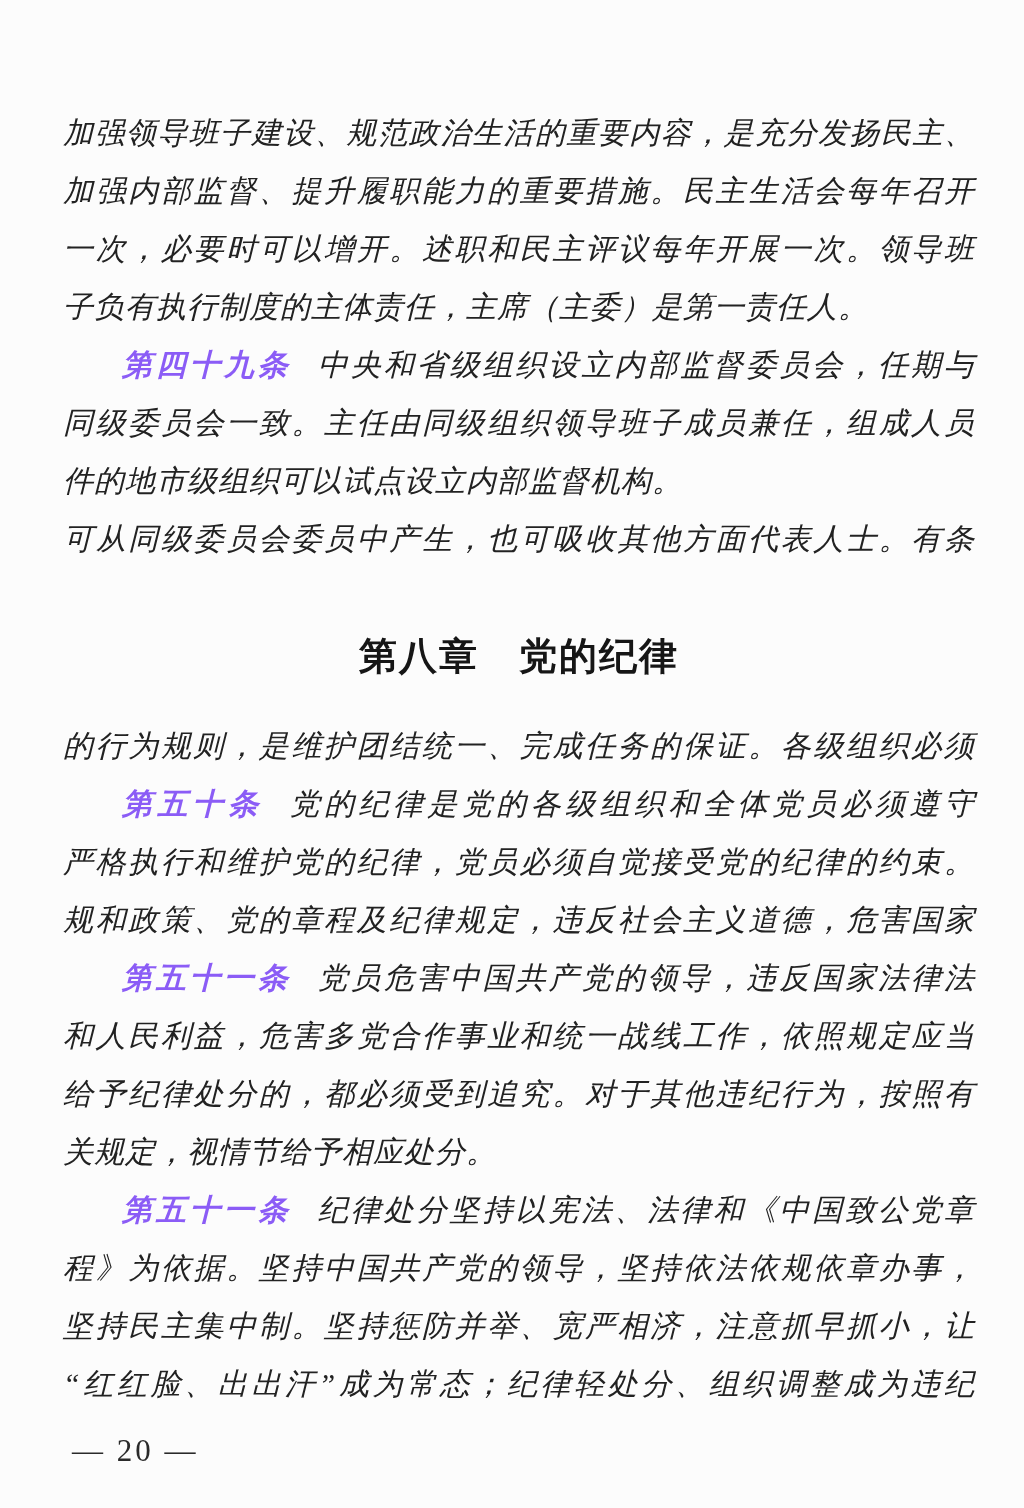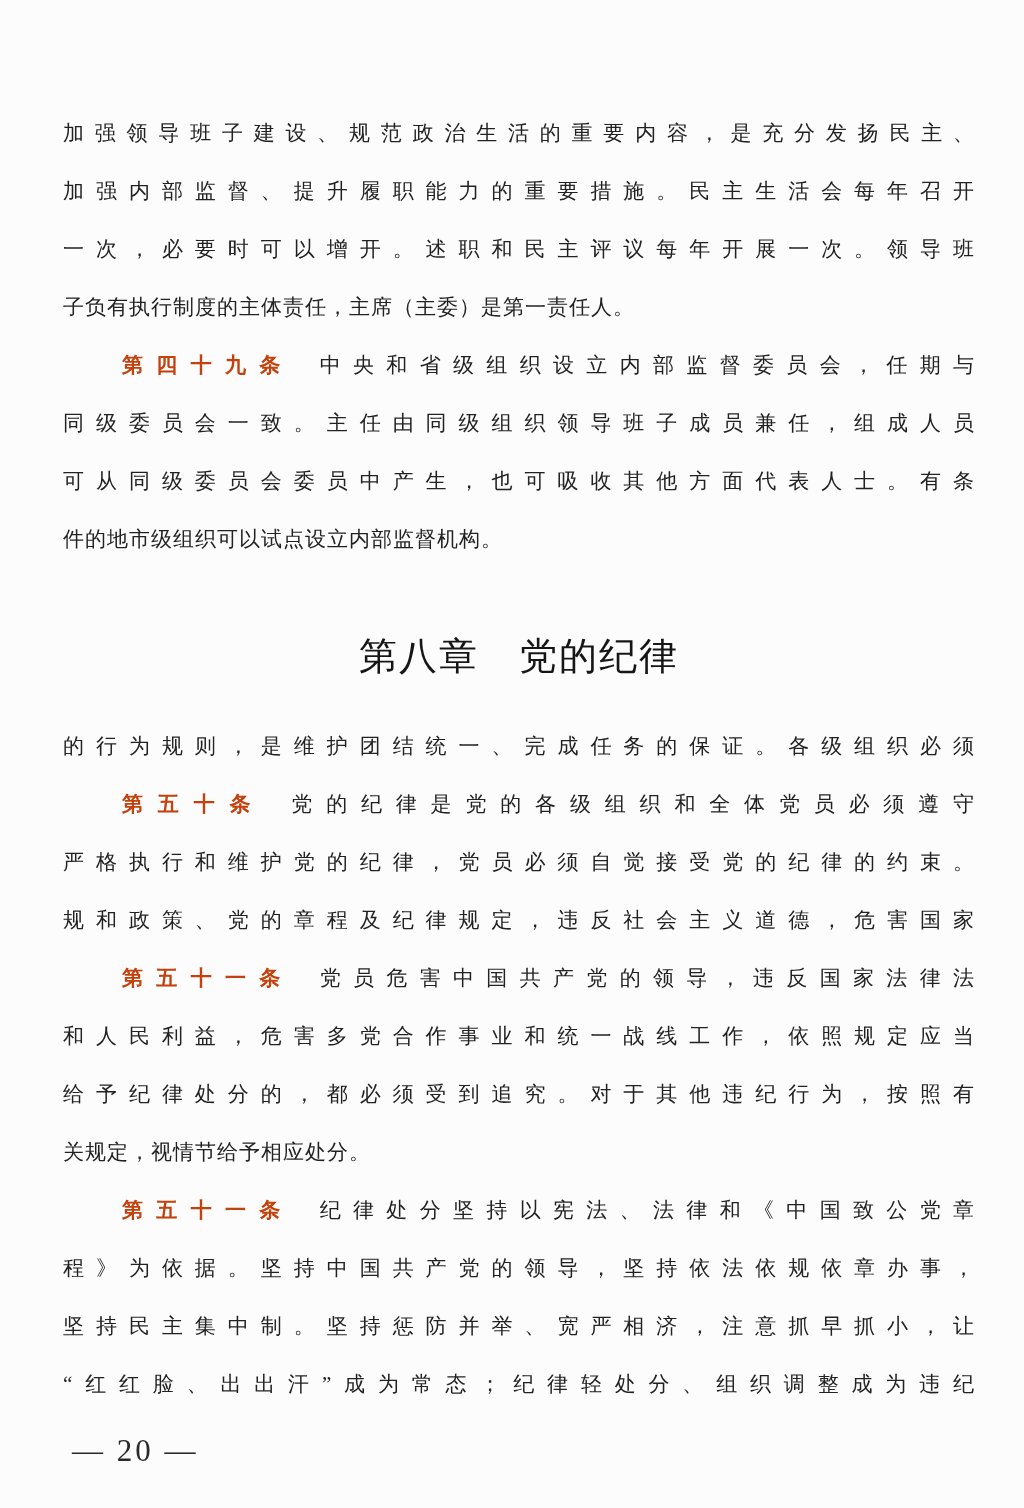"加强领导班子建设、规范政治生活的重要内容，是充分发扬民主、" .tline { font-size: 21px -> 30px; font-style: none -> italic }
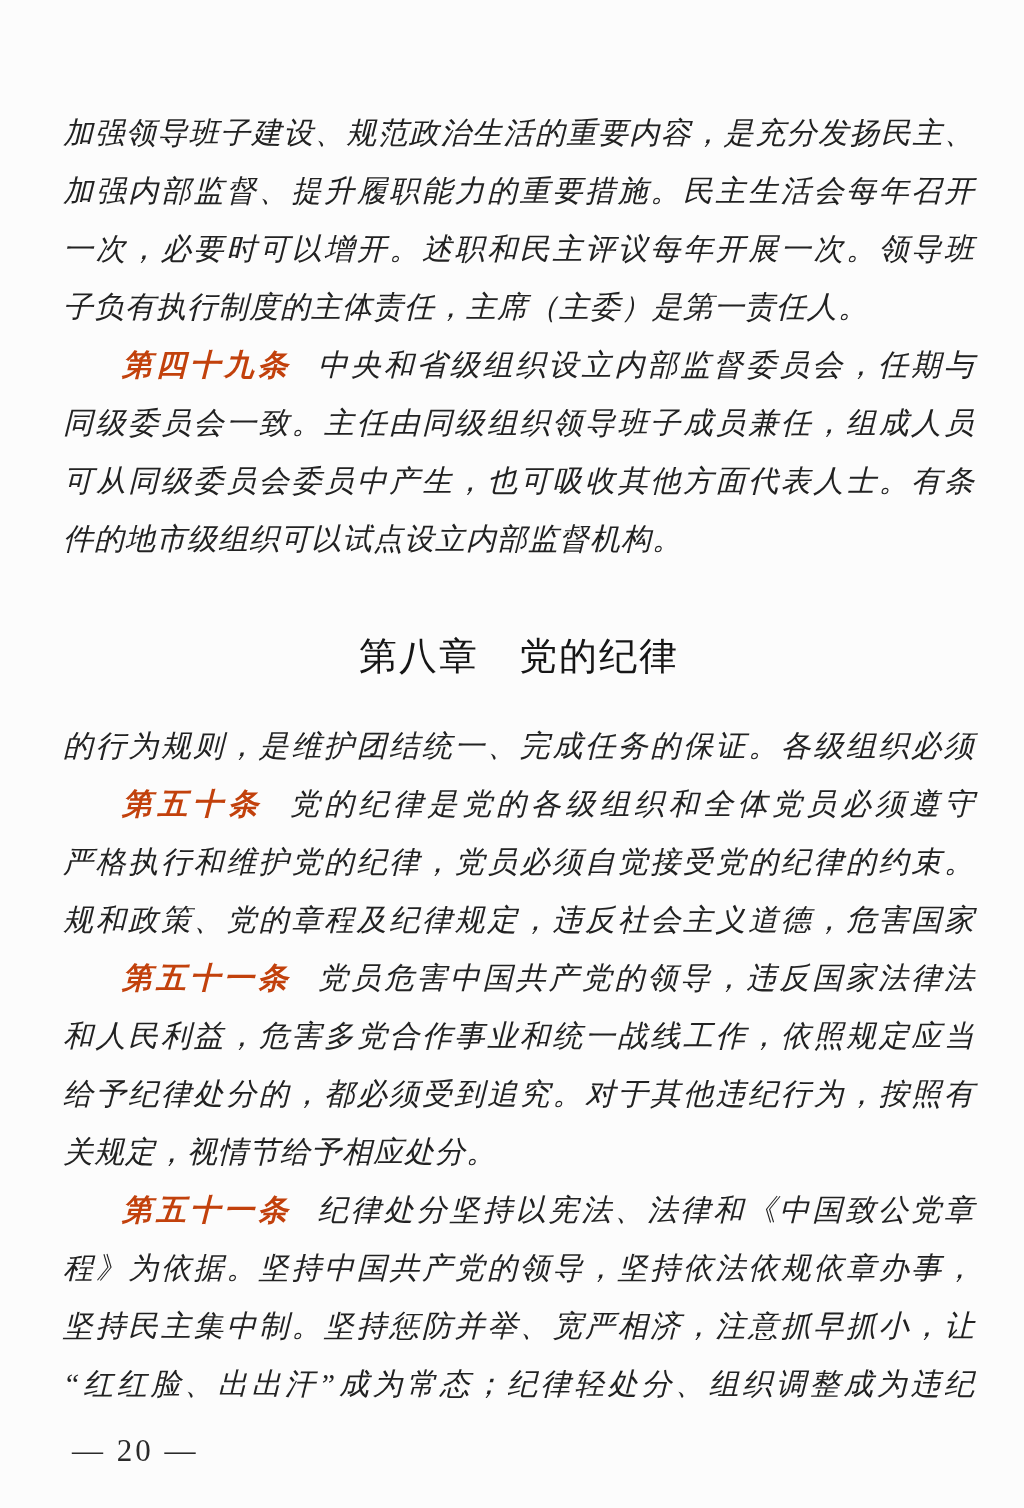"第四十九条" .term { color: #c2410c -> #8b5cf6 }
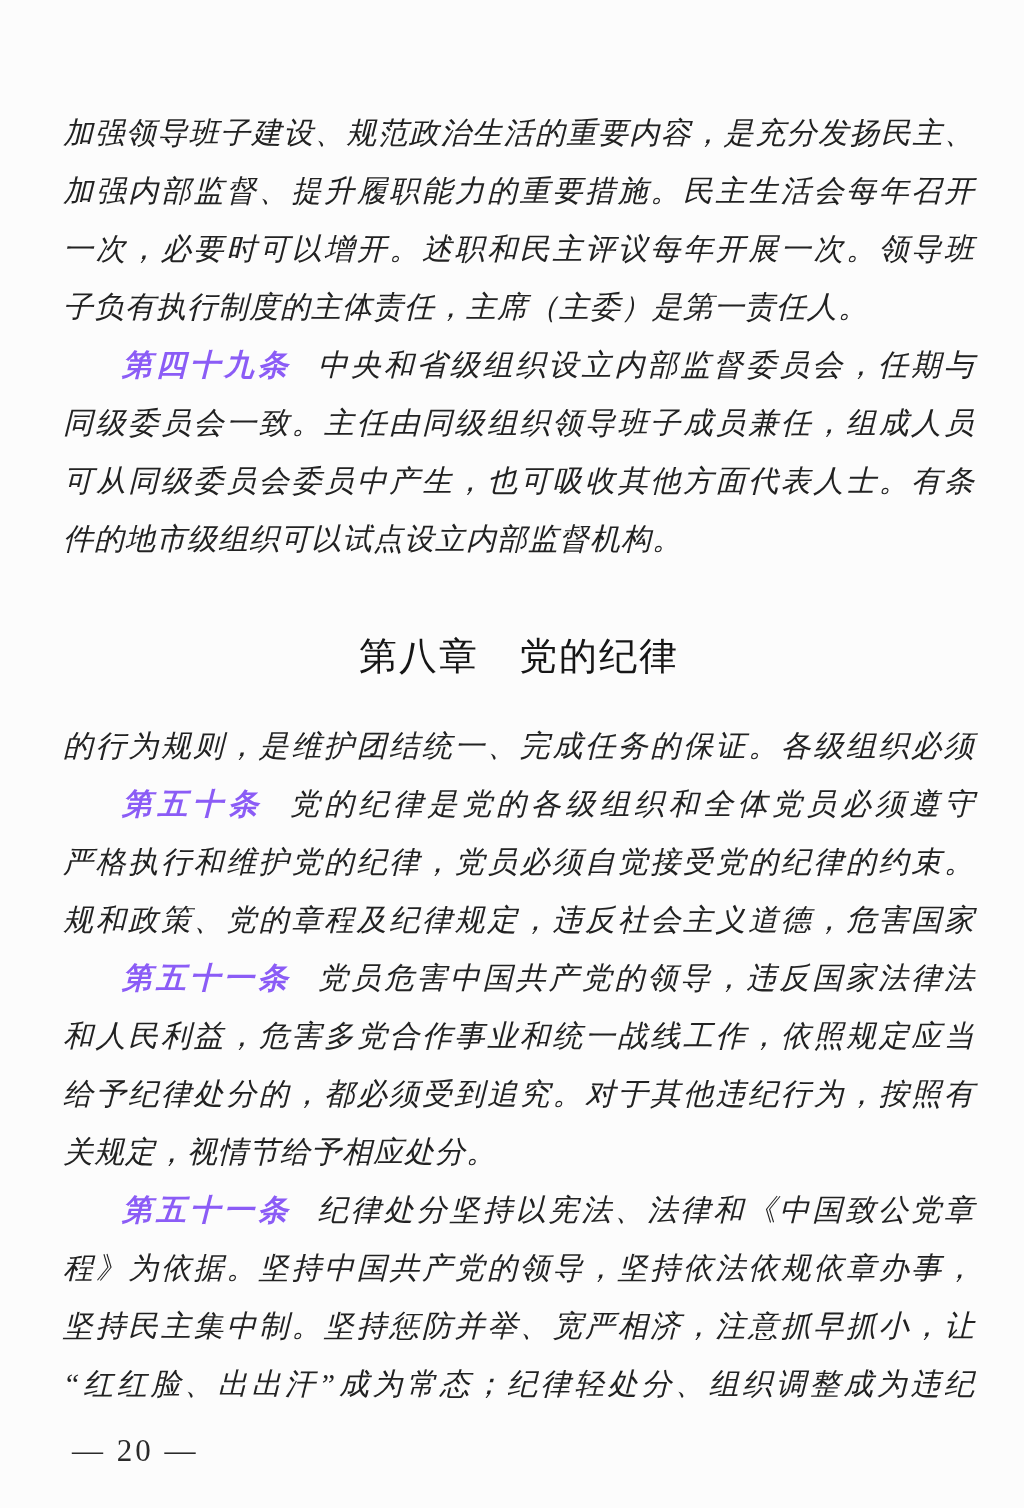"可从同级委员会委员中产生，也可吸收其他方面代表人士。有条" div.tline { order: before "件的地市级组织可以试点设立内部监督机构。" -> after "件的地市级组织可以试点设立内部监督机构。" }
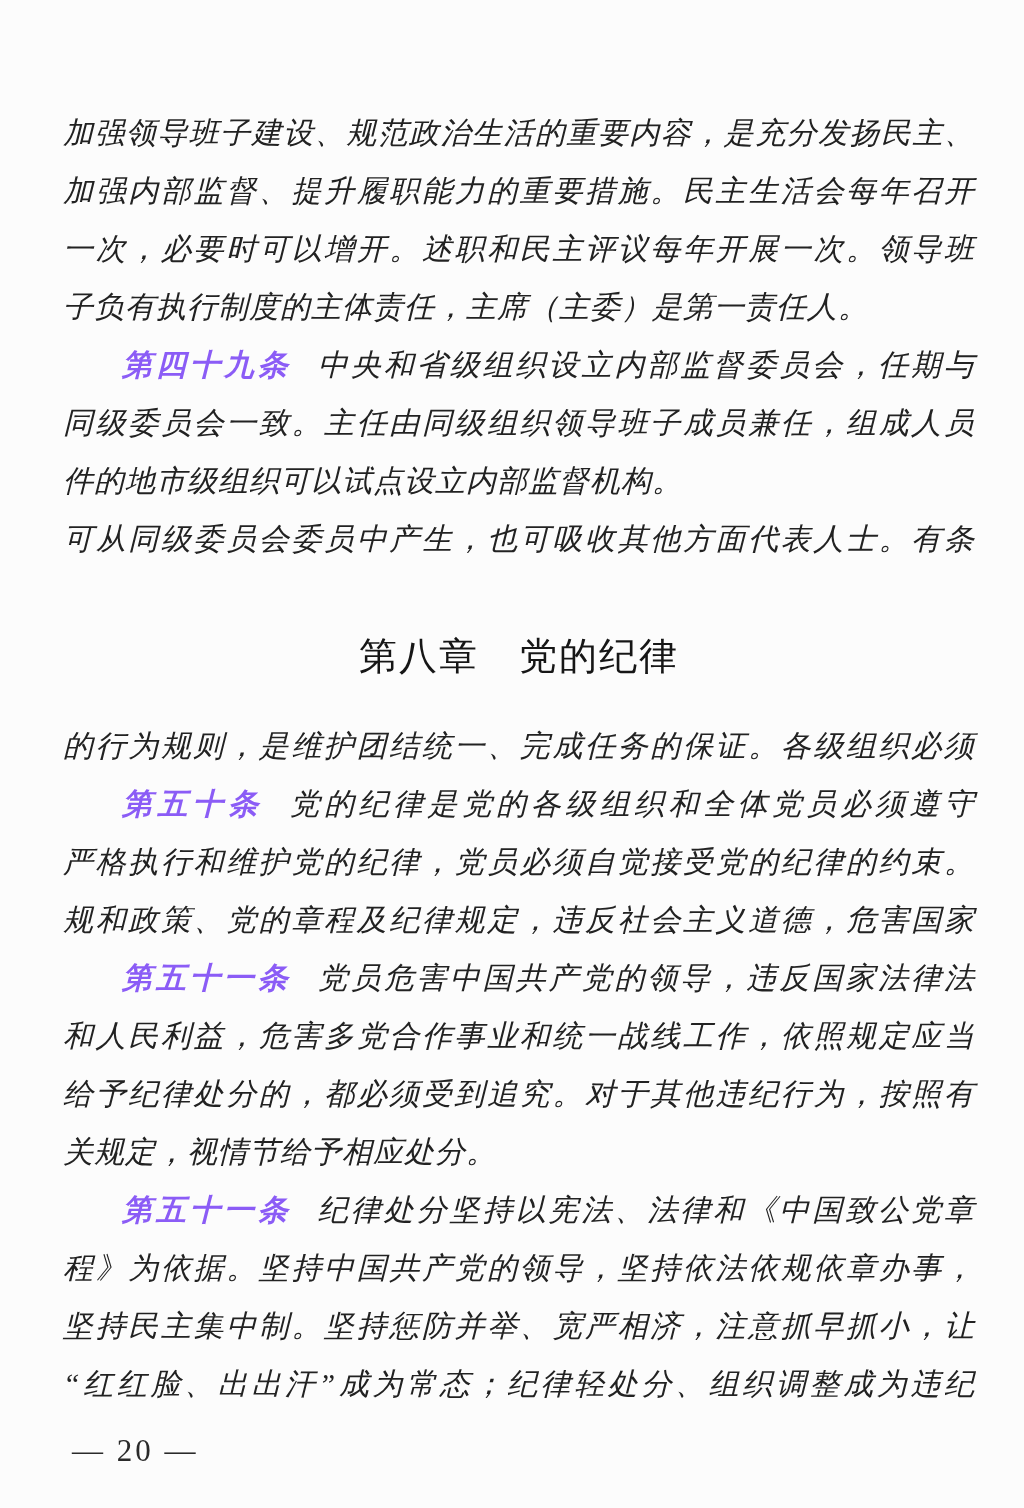"第八章 党的纪律" .chapter-heading { font-weight: normal -> bold }
